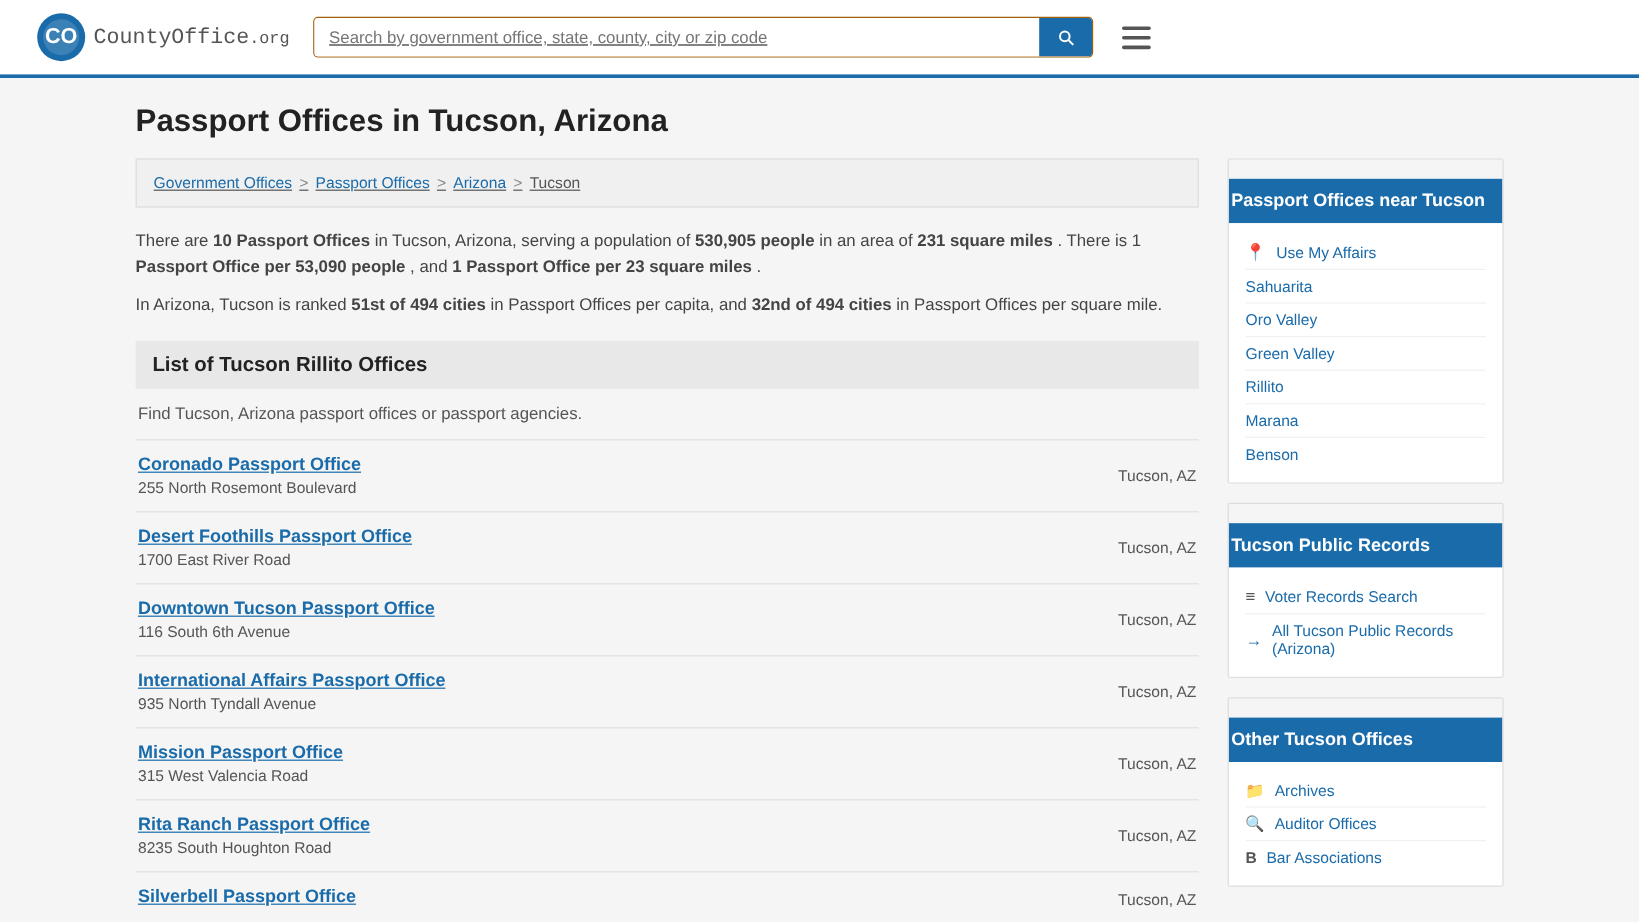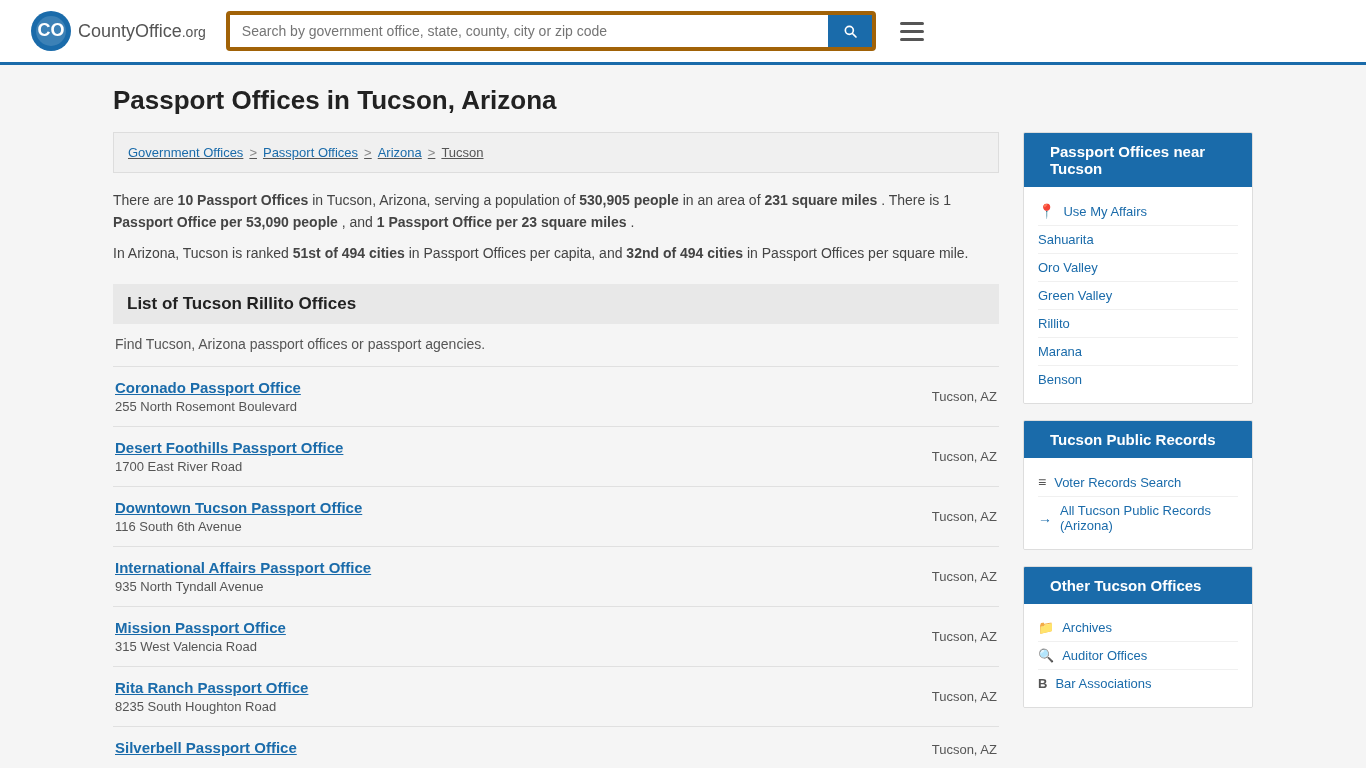"CountyOffice" #logo-text span { font-family: none -> Liberation Mono, monospace }
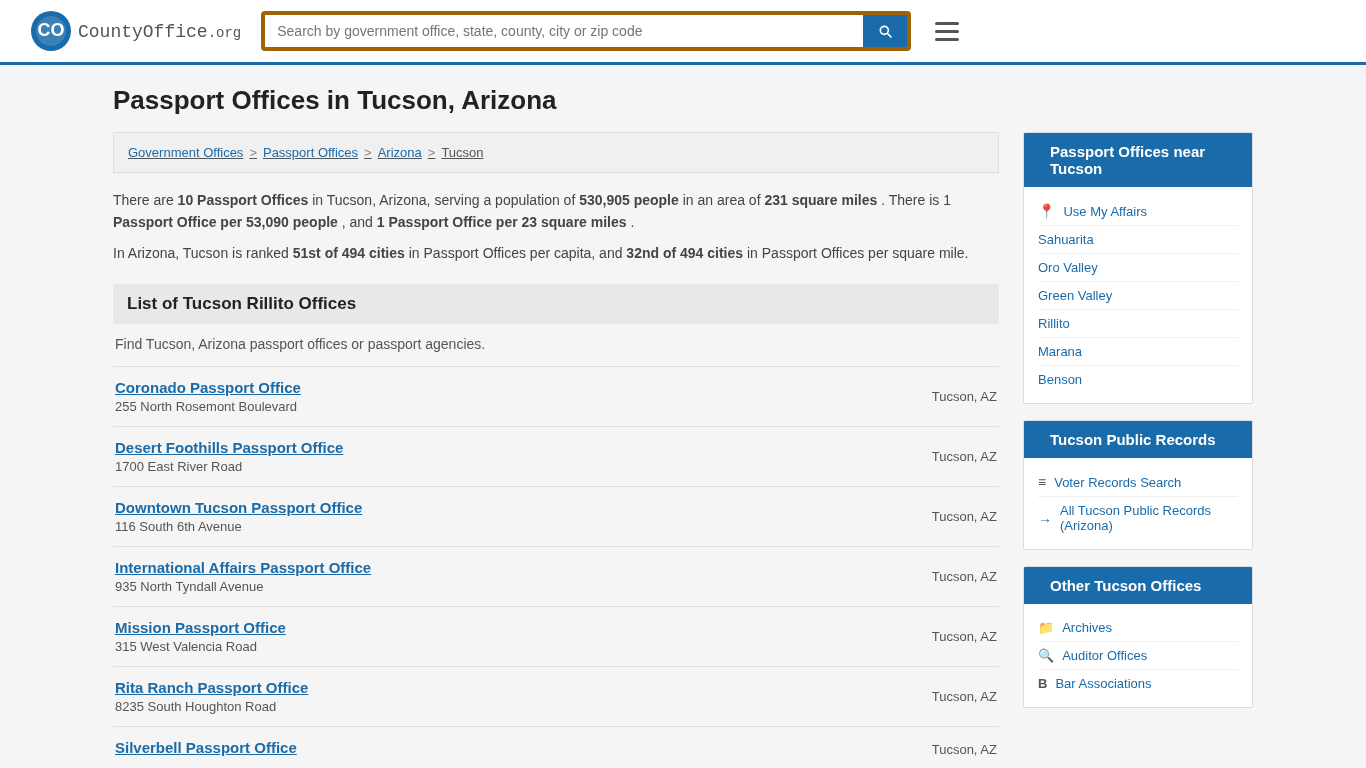"Search by government office, state," #search-area { border: 4px solid #a16207 -> 1px solid #a16207; text-decoration: none -> underline }
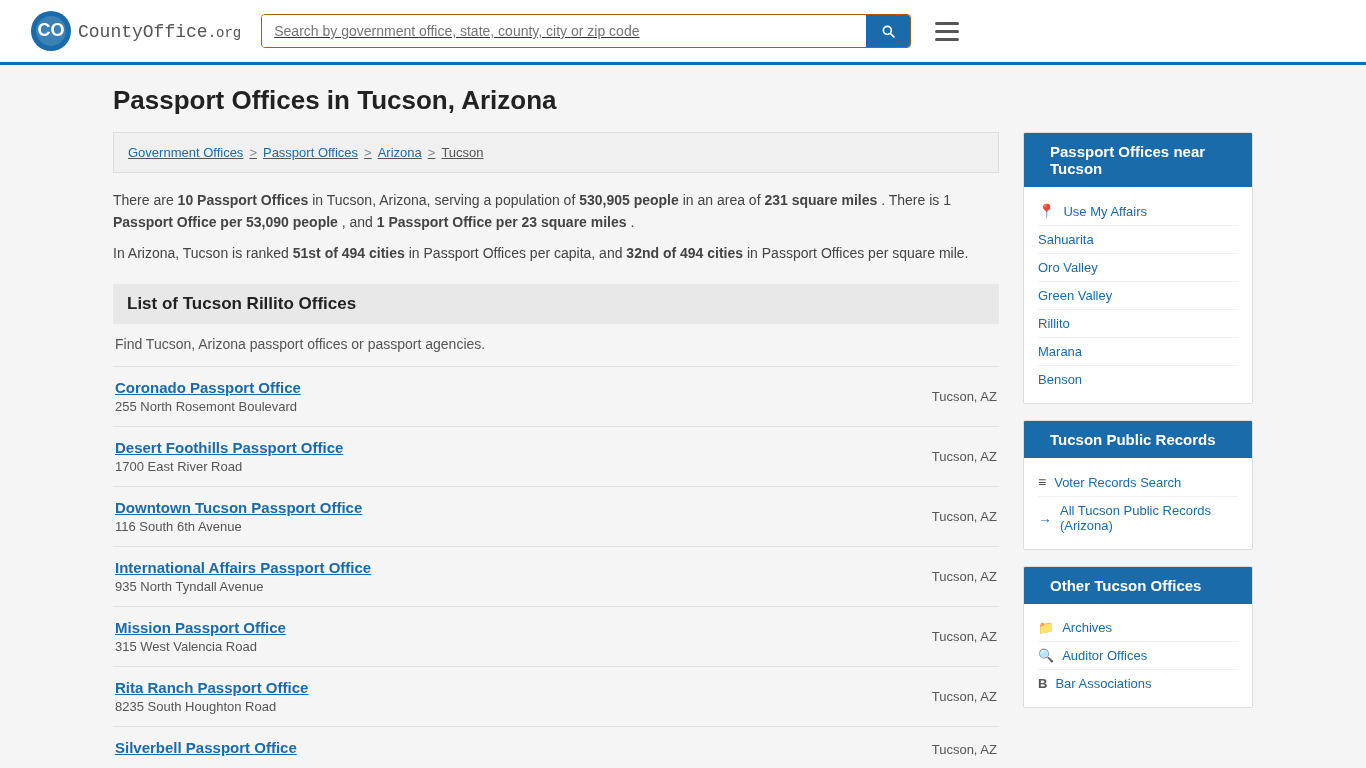"Passport Offices near Tucson" .sidebar-section-title { margin-top: none -> 16px; padding: 10px 26px -> 10px 2px }
